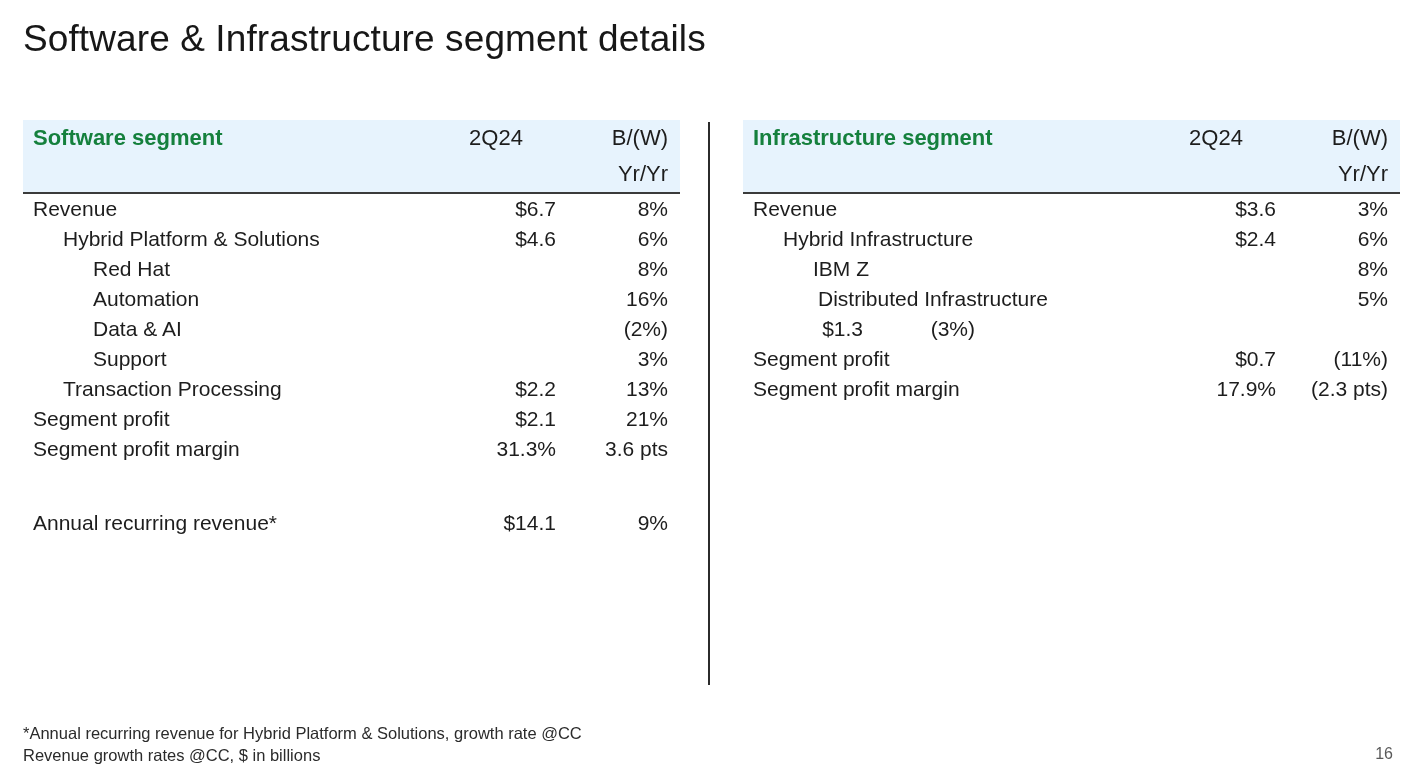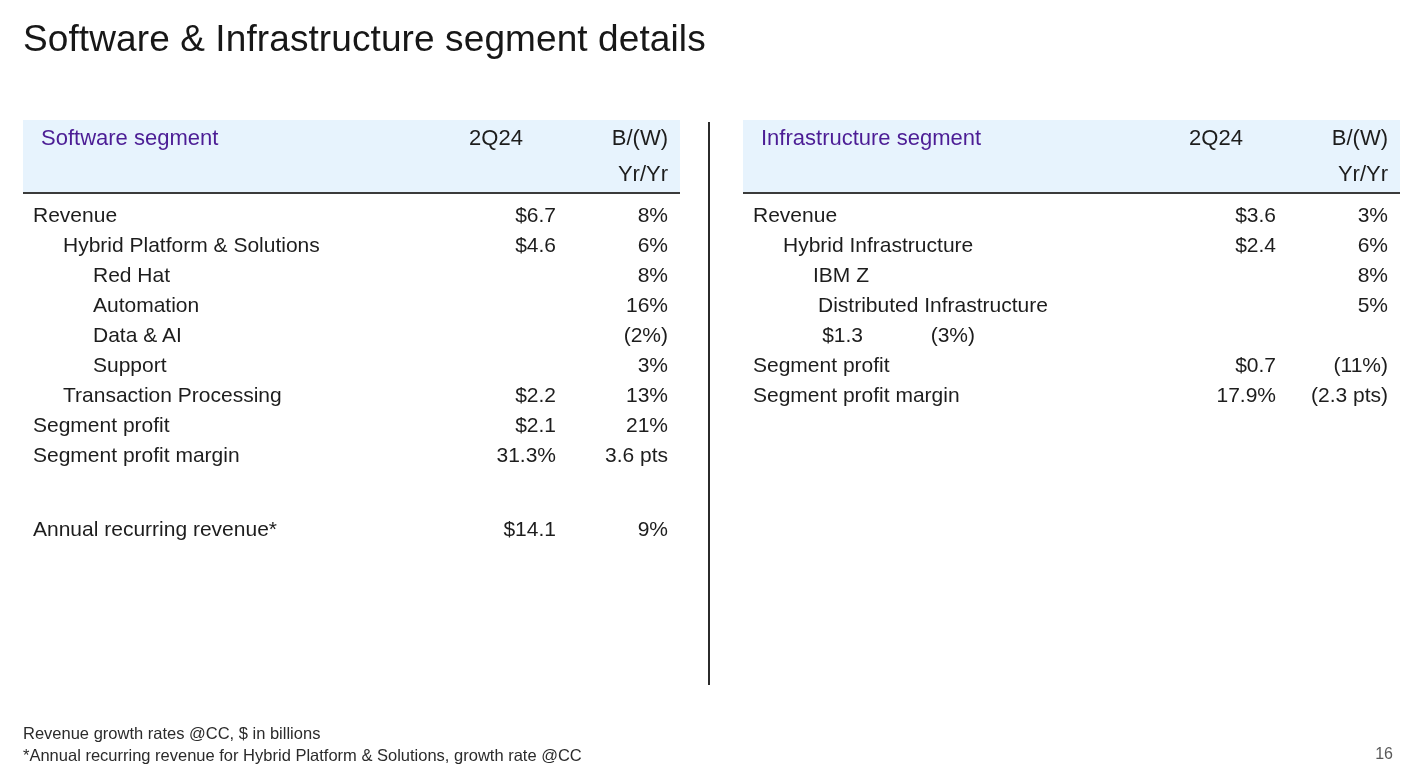"Software segment" .hcell-label { color: #4c1d95 -> #15803d; font-weight: 400 -> 700; margin-left: 8px -> none }
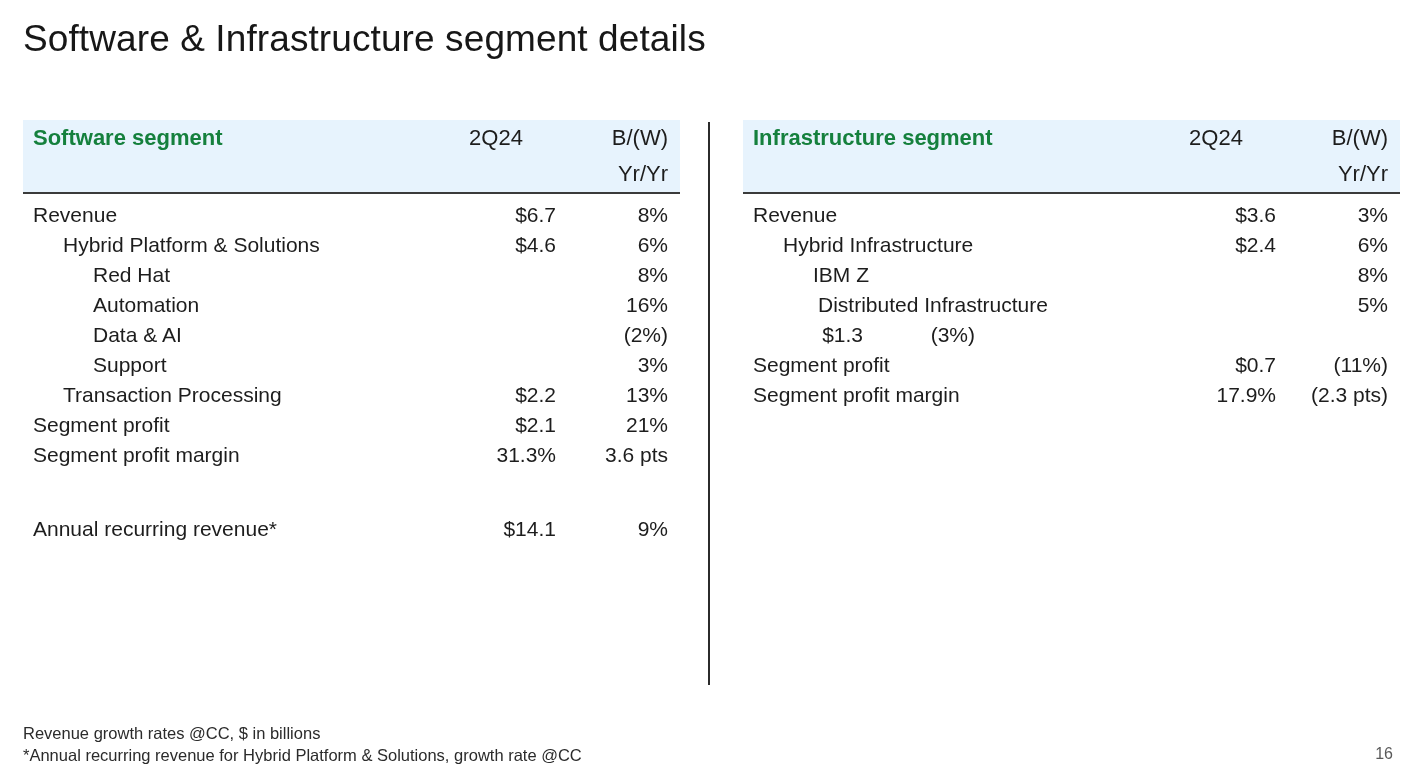"Revenue" .tbody { padding-top: 6px -> 0 }
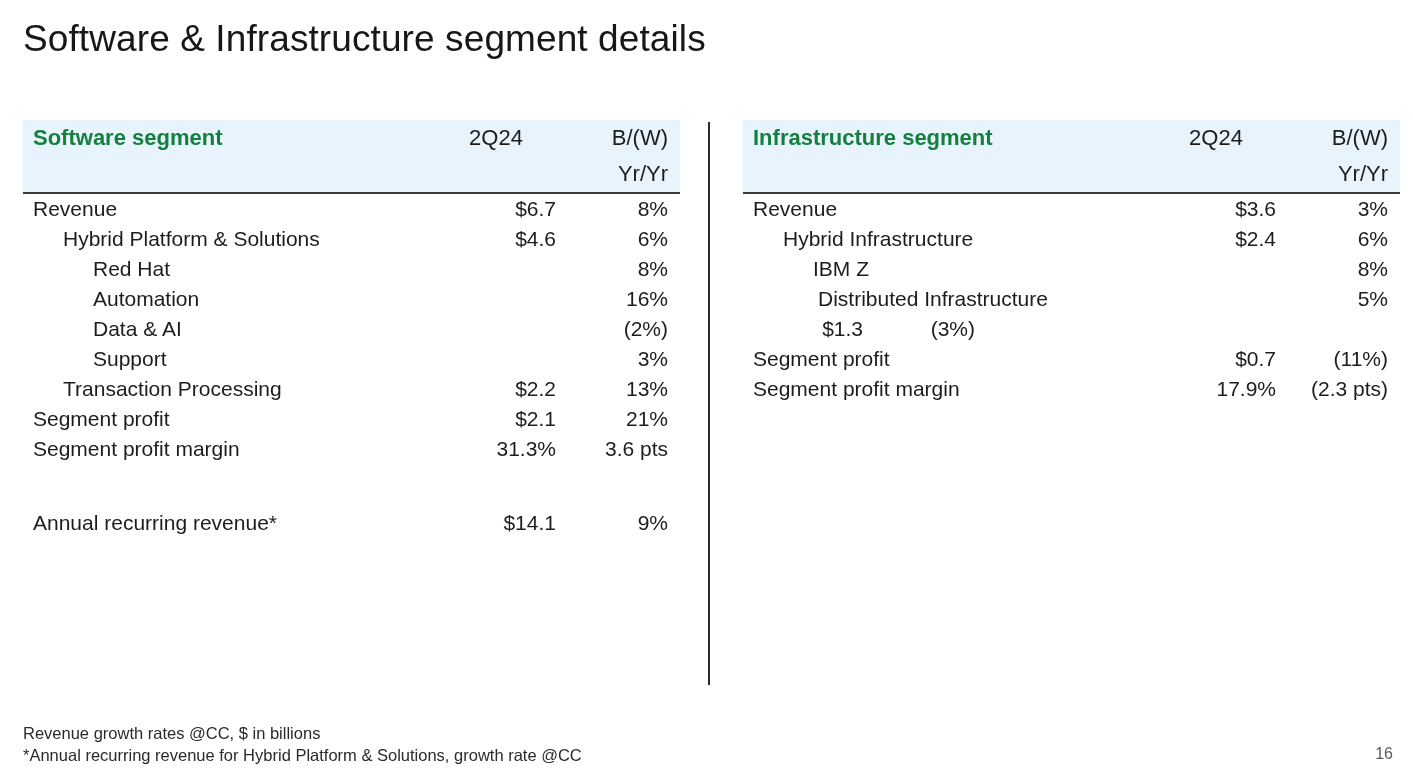"Revenue growth rates @CC, $" span.footnote-line { order: before "*Annual recurring revenue for Hybrid" -> after "*Annual recurring revenue for Hybrid" }
